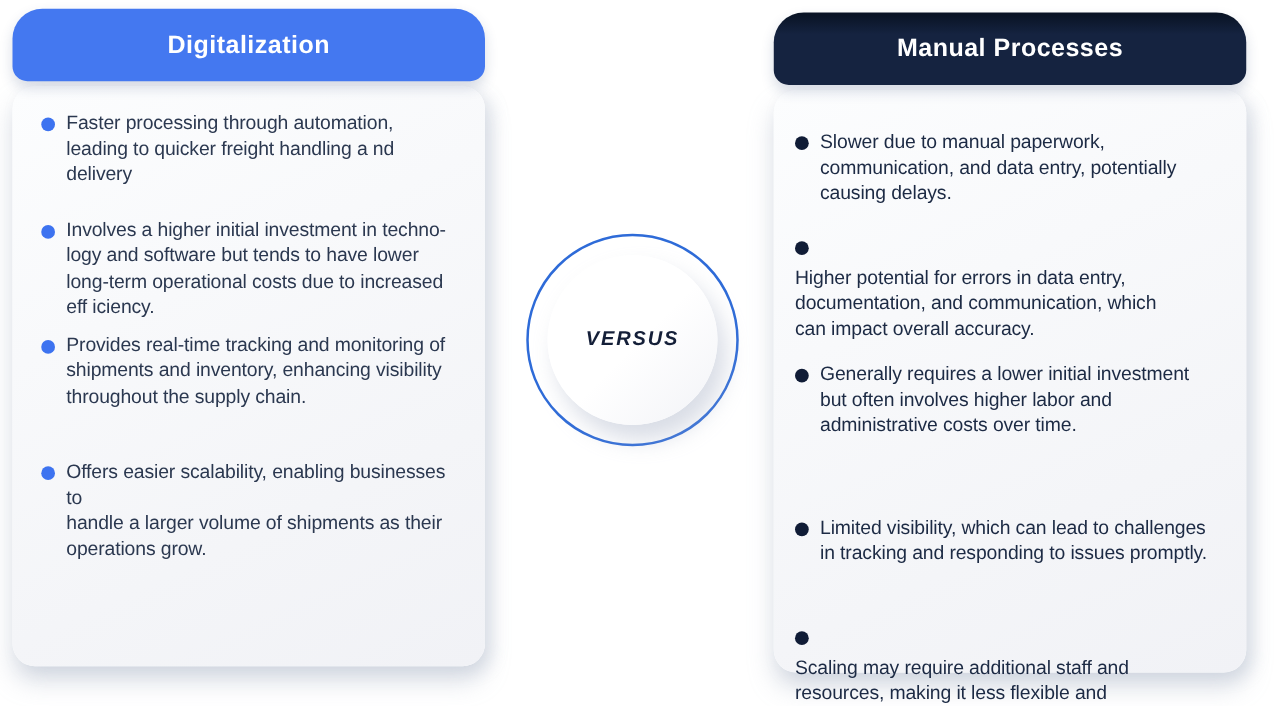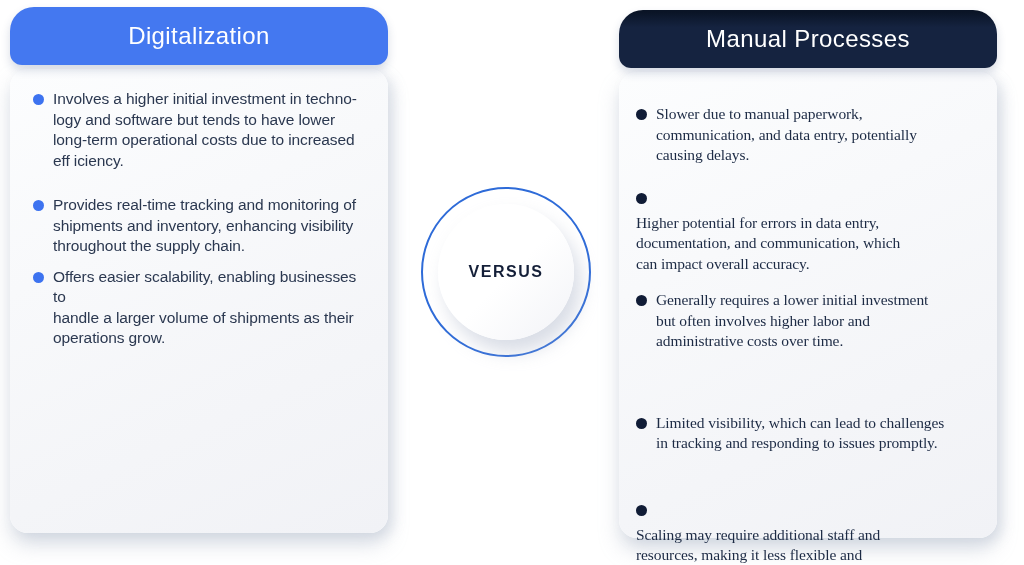"Digitalization" .panel-header .panel-title { font-size: 24px -> 20px; font-weight: normal -> bold }
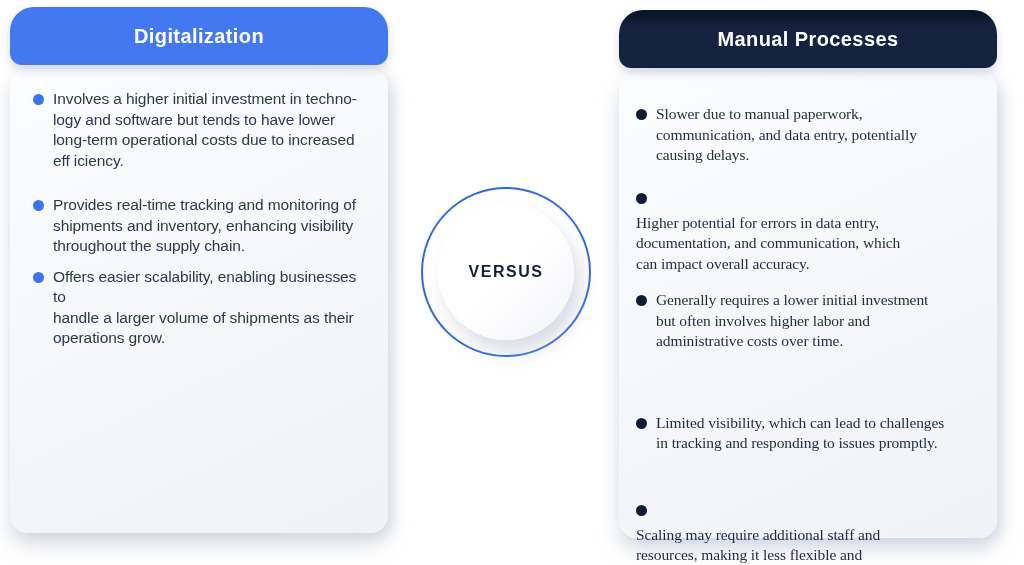"Faster processing through automation," div.bullet-item { html: none -> <div> <span></span> <span>Faster processing through automation, leading to quicker freight handling a nd delivery</span> </div> }
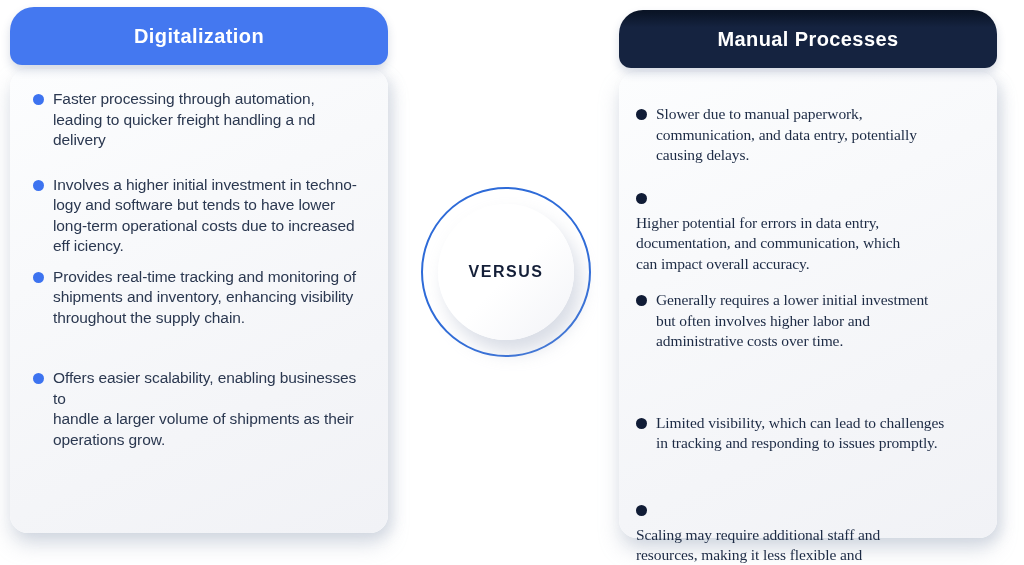"Slower due to manual paperwork," .panel-right .bullet-text { font-family: Liberation Serif, serif -> none }
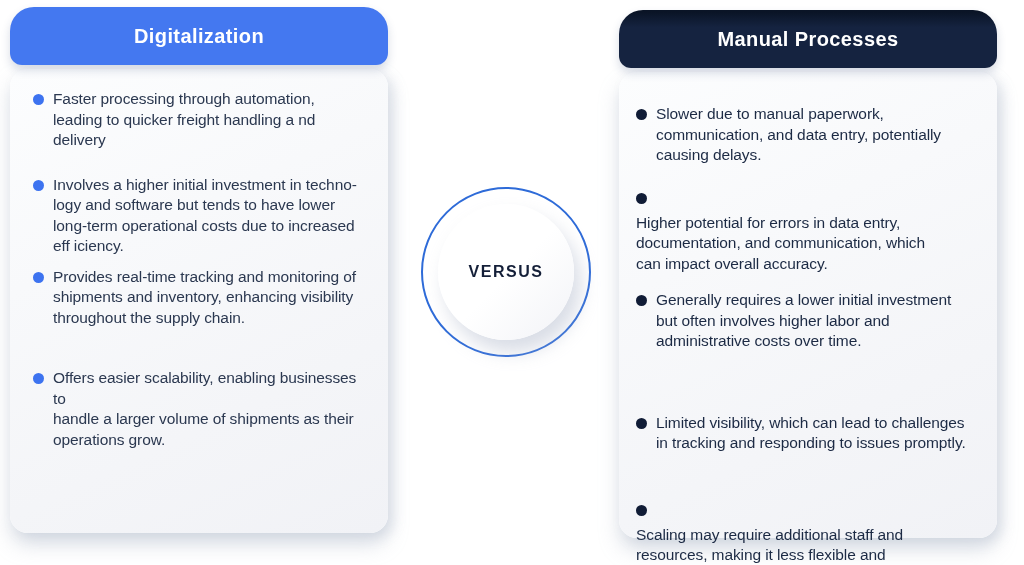"VERSUS" .versus-disc { font-style: none -> italic }
